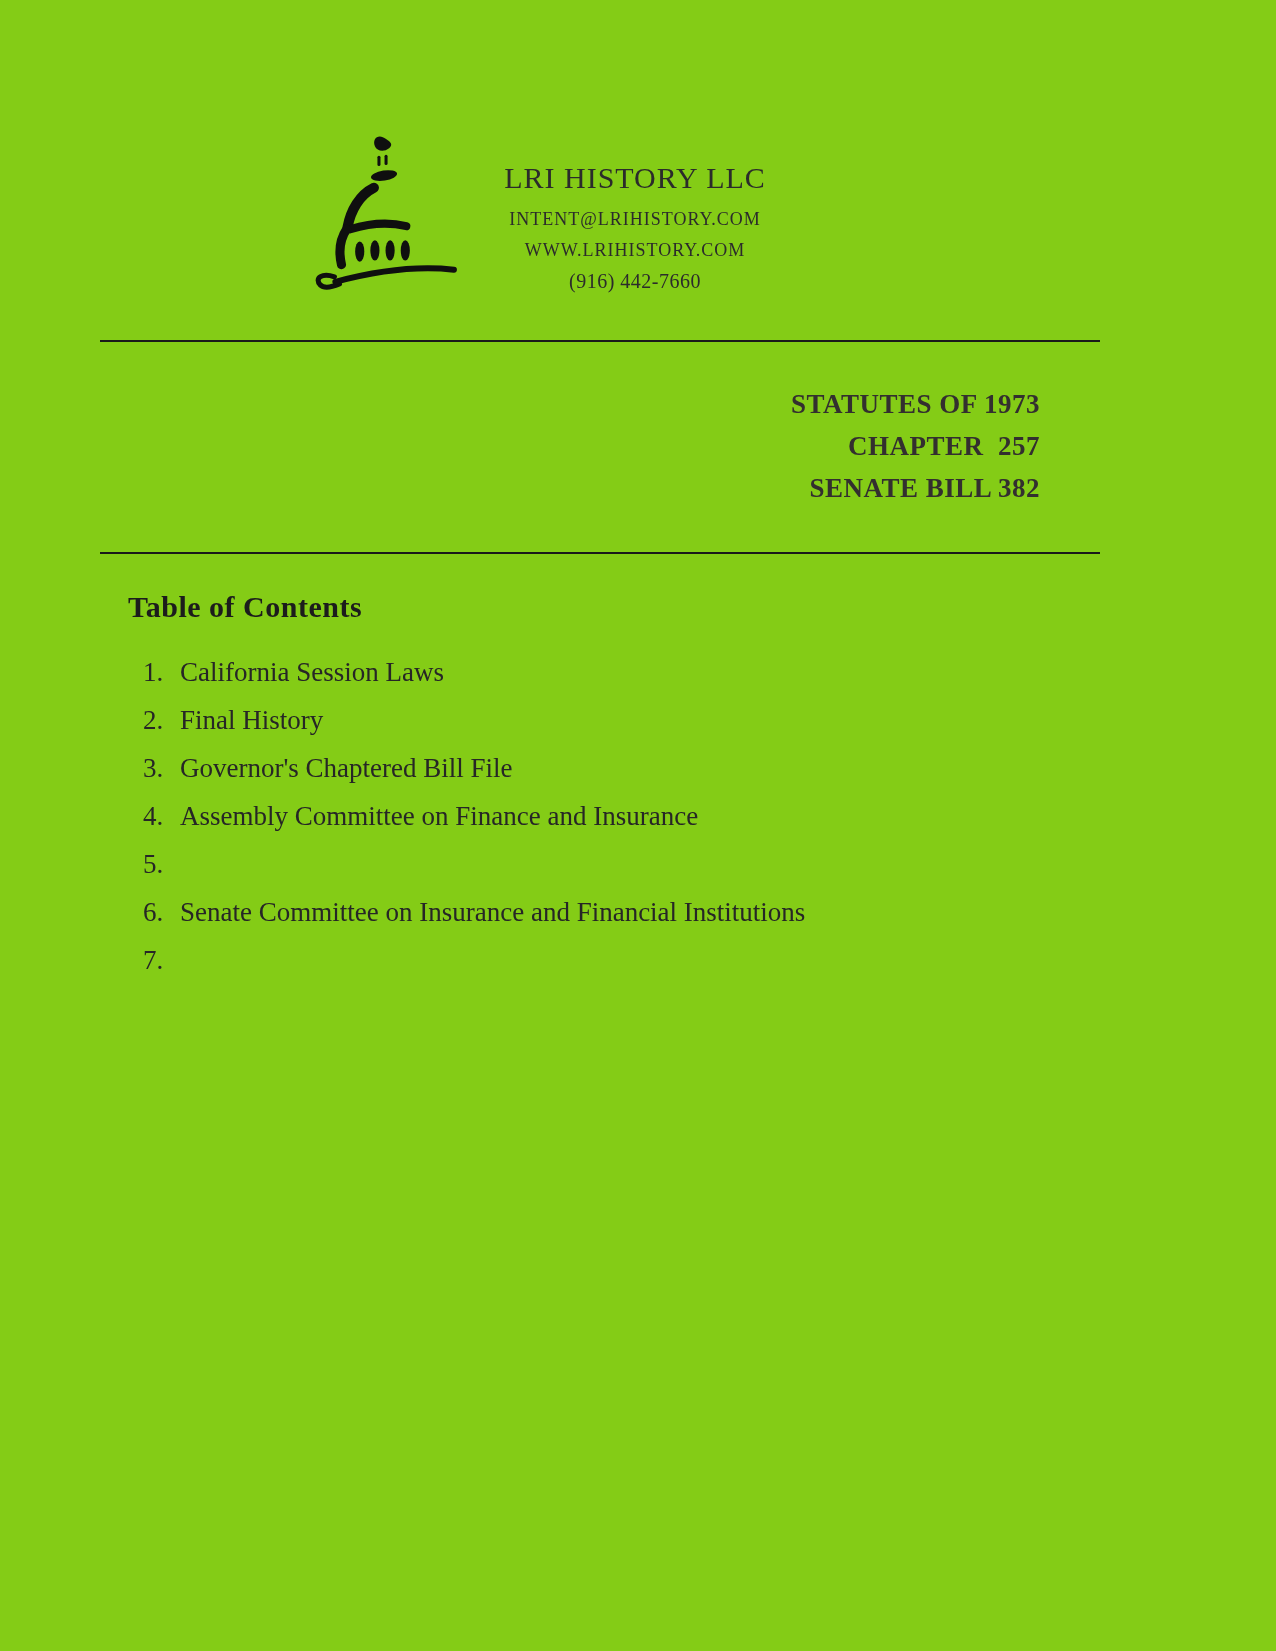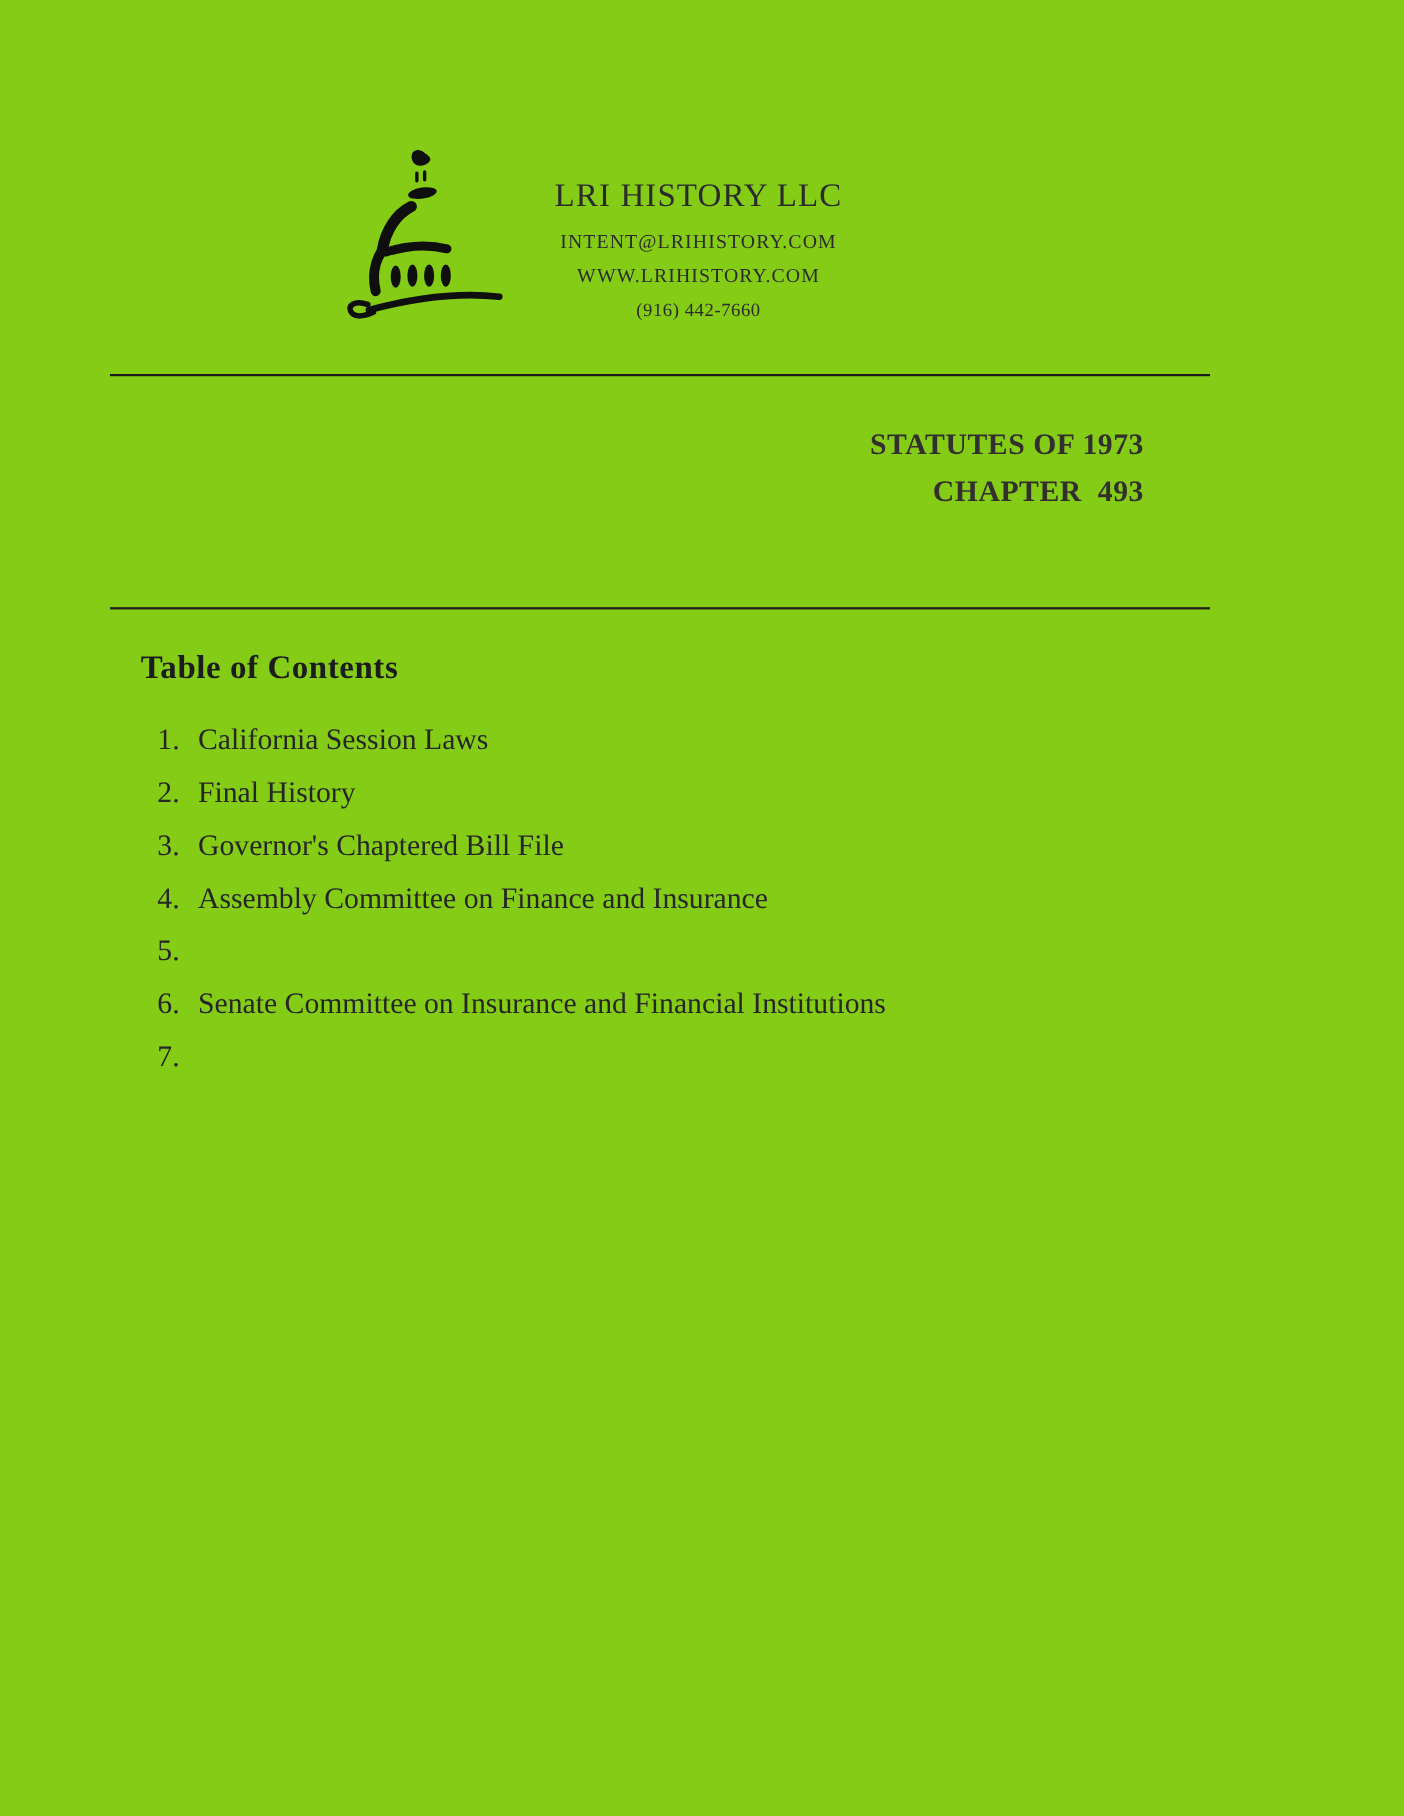"(916) 442-7660" .contact-line.phone { font-size: 17px -> 20px }
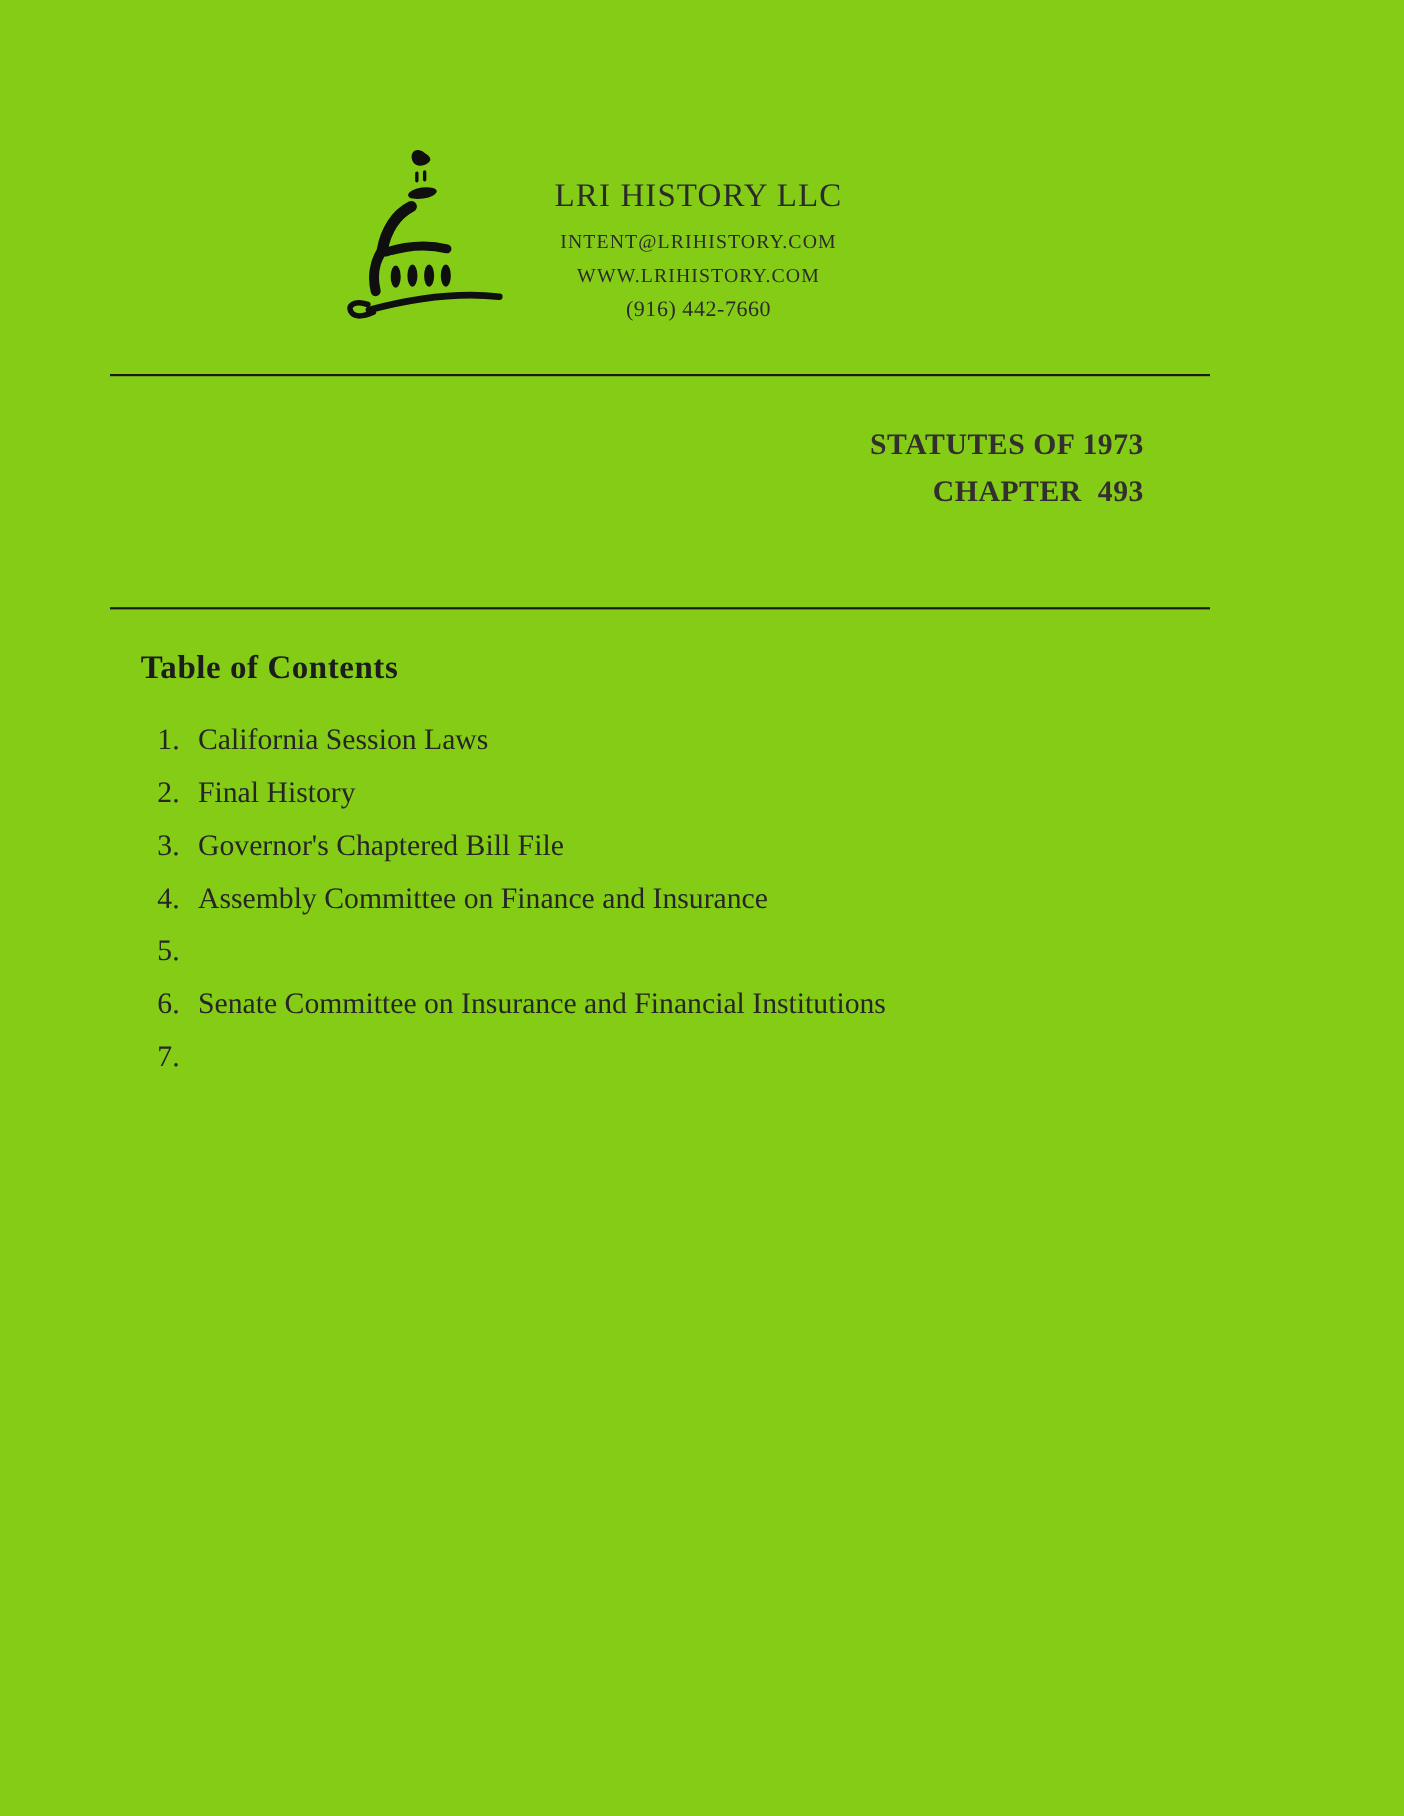"CHAPTER 493" div.line { text: 493 -> 257 }
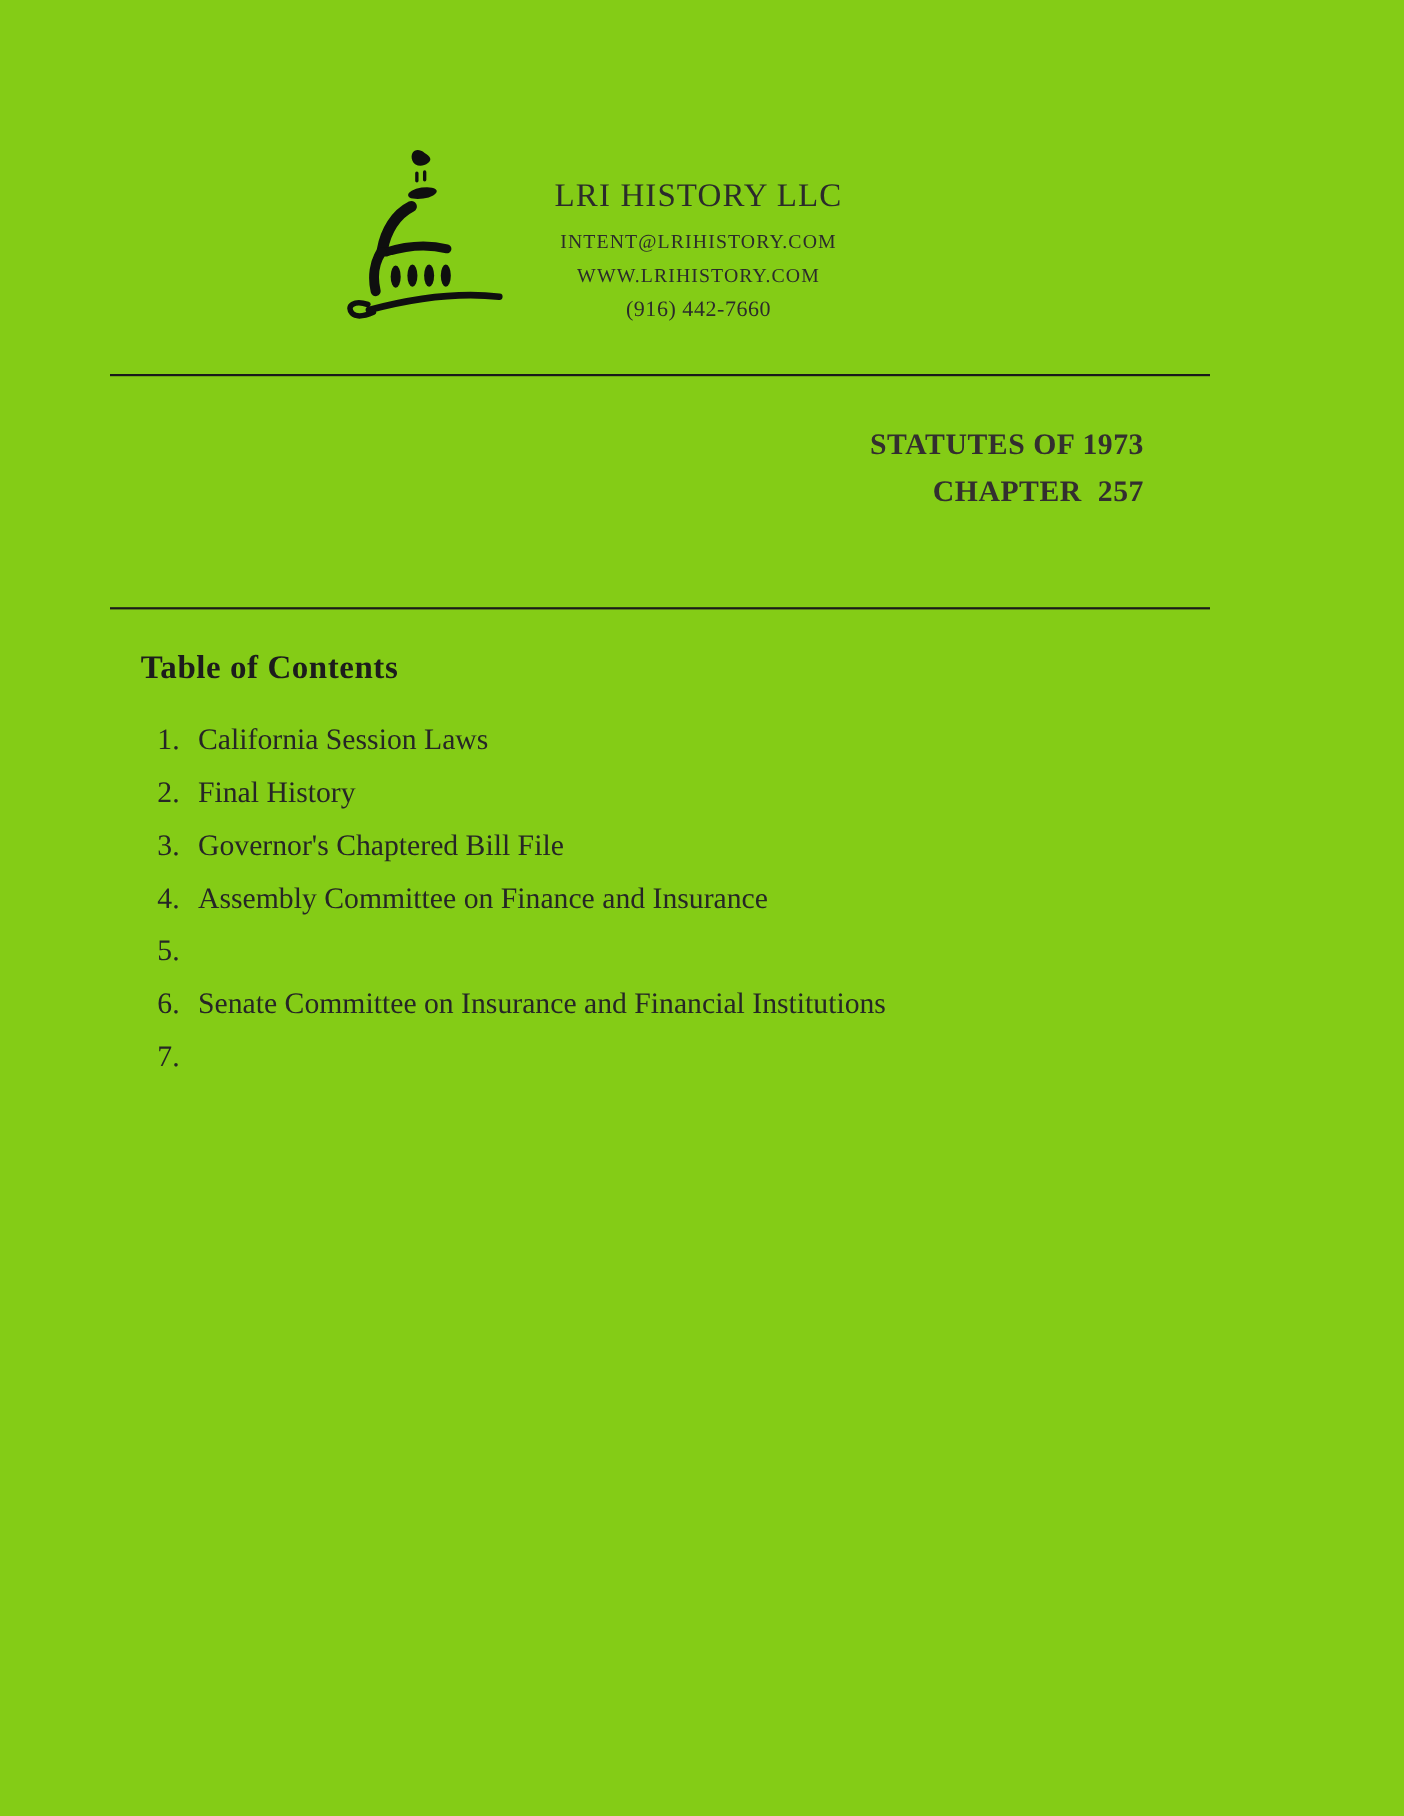"SENATE BILL 382" div.line { html: none -> <div>SENATE BILL 382</div> }
